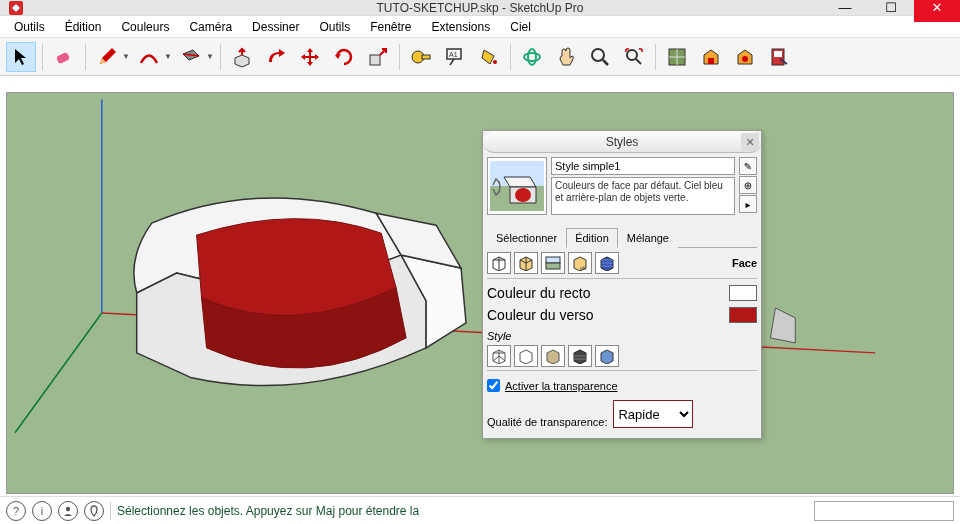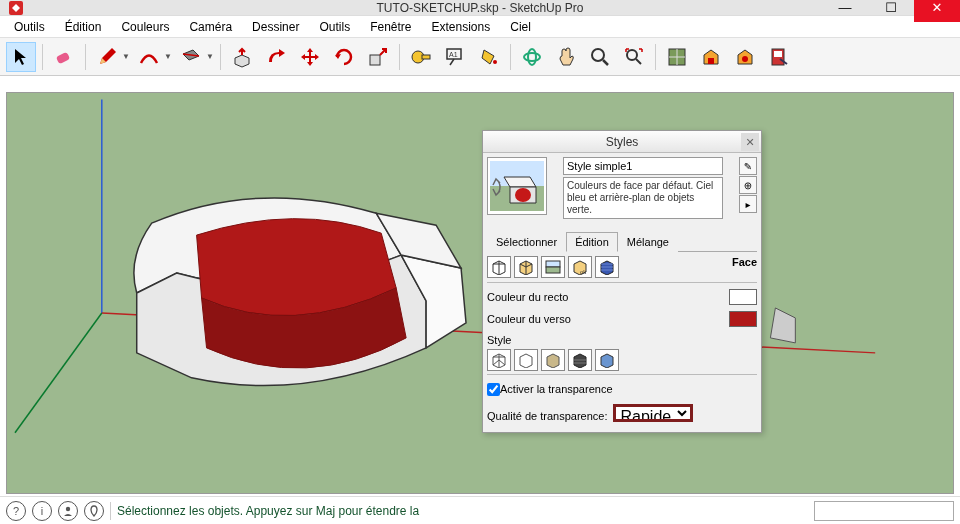"Styles" .panel-title { border-radius: none -> 11px }
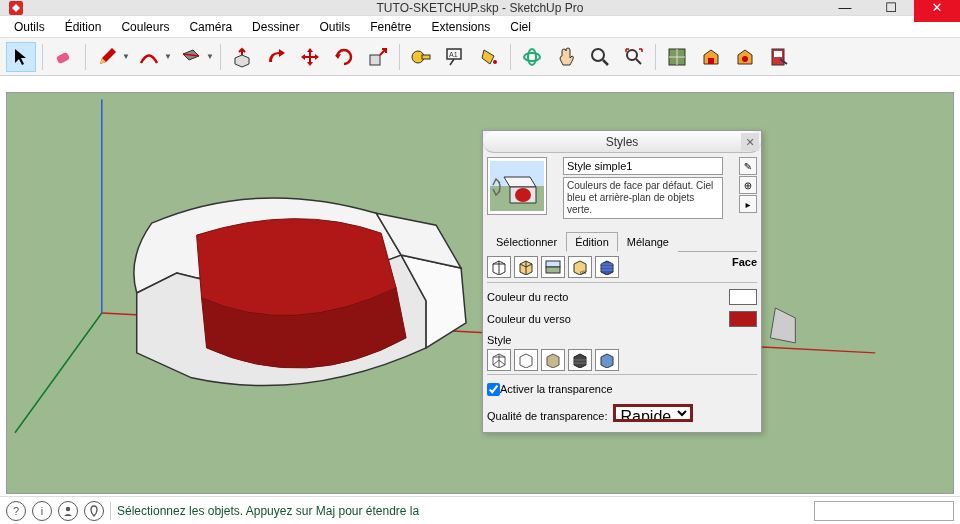"Style simple1" .panel-header-row { gap: 16px -> 4px }
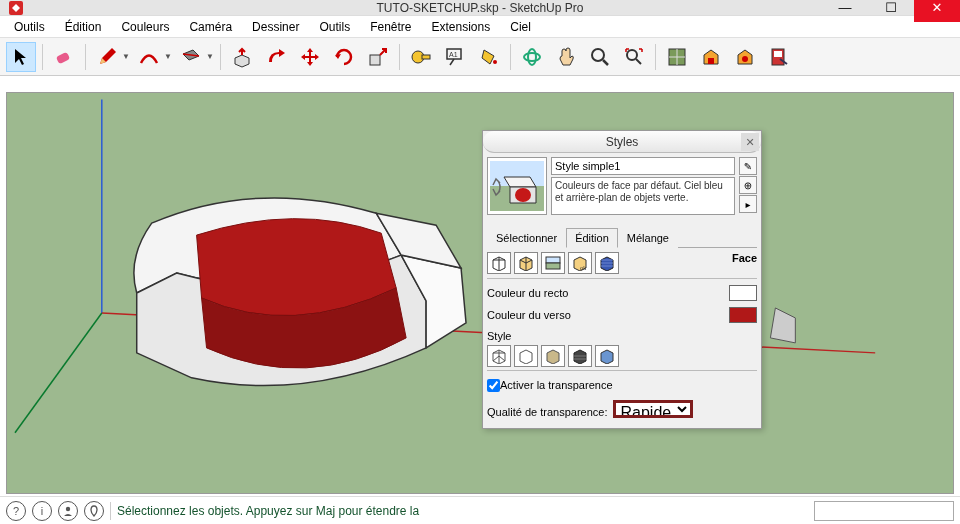"Face" .face-row { align-items: none -> center }
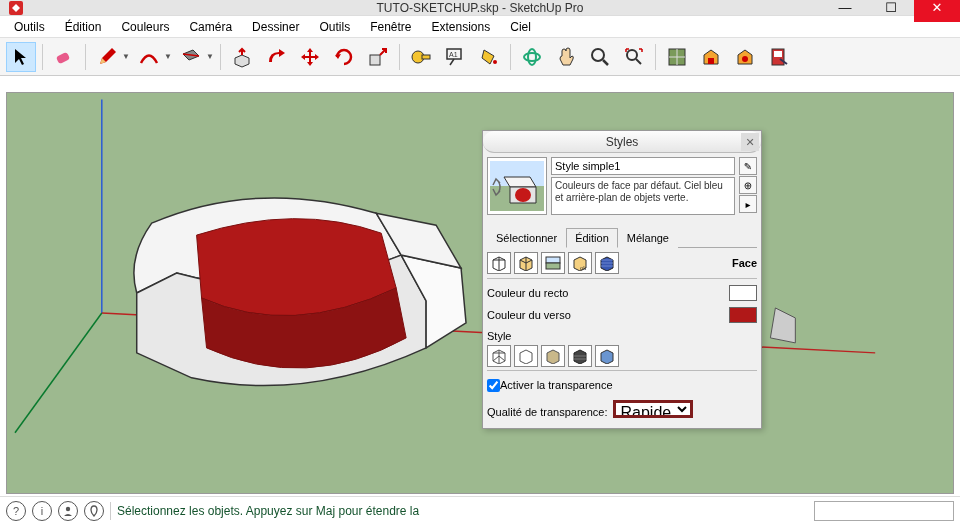"Couleur du recto" .color-row { font-size: 11px -> 14px }
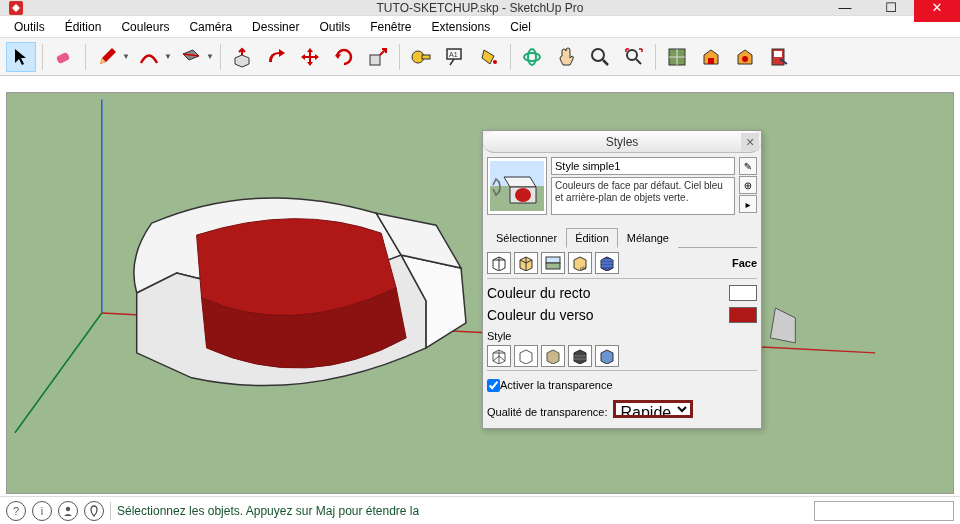"Style" .style-row { font-style: none -> italic }
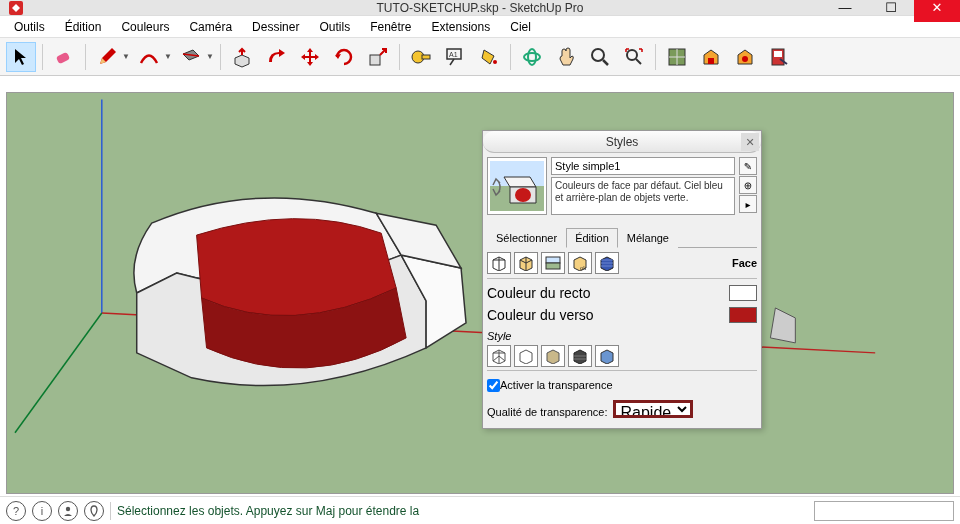"Activer la transparence" .check-row { align-items: flex-start -> center; gap: none -> 5px; text-decoration: none -> underline }
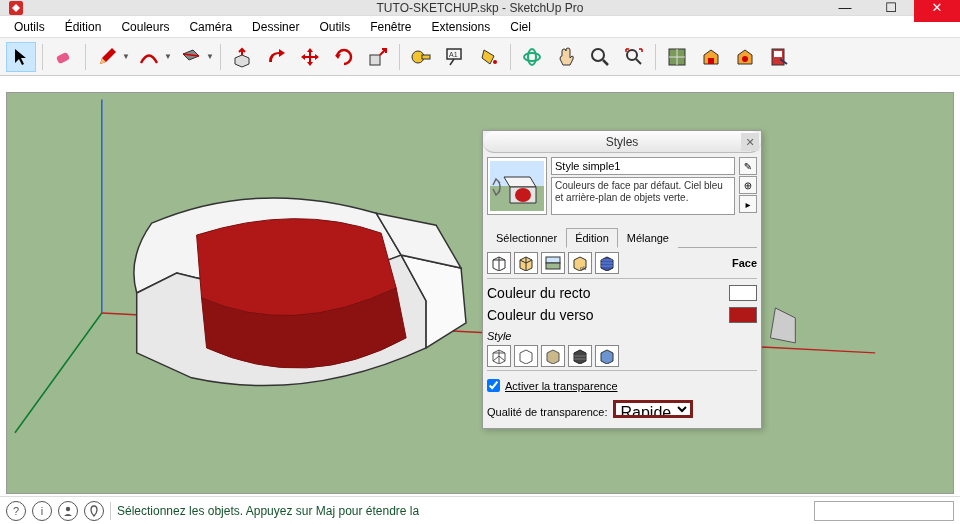"Rapide" .quality-select { border: 3px solid #7f1d1d -> 1px solid #7f1d1d; font-size: 16px -> 13px; height: 18px -> 28px }
